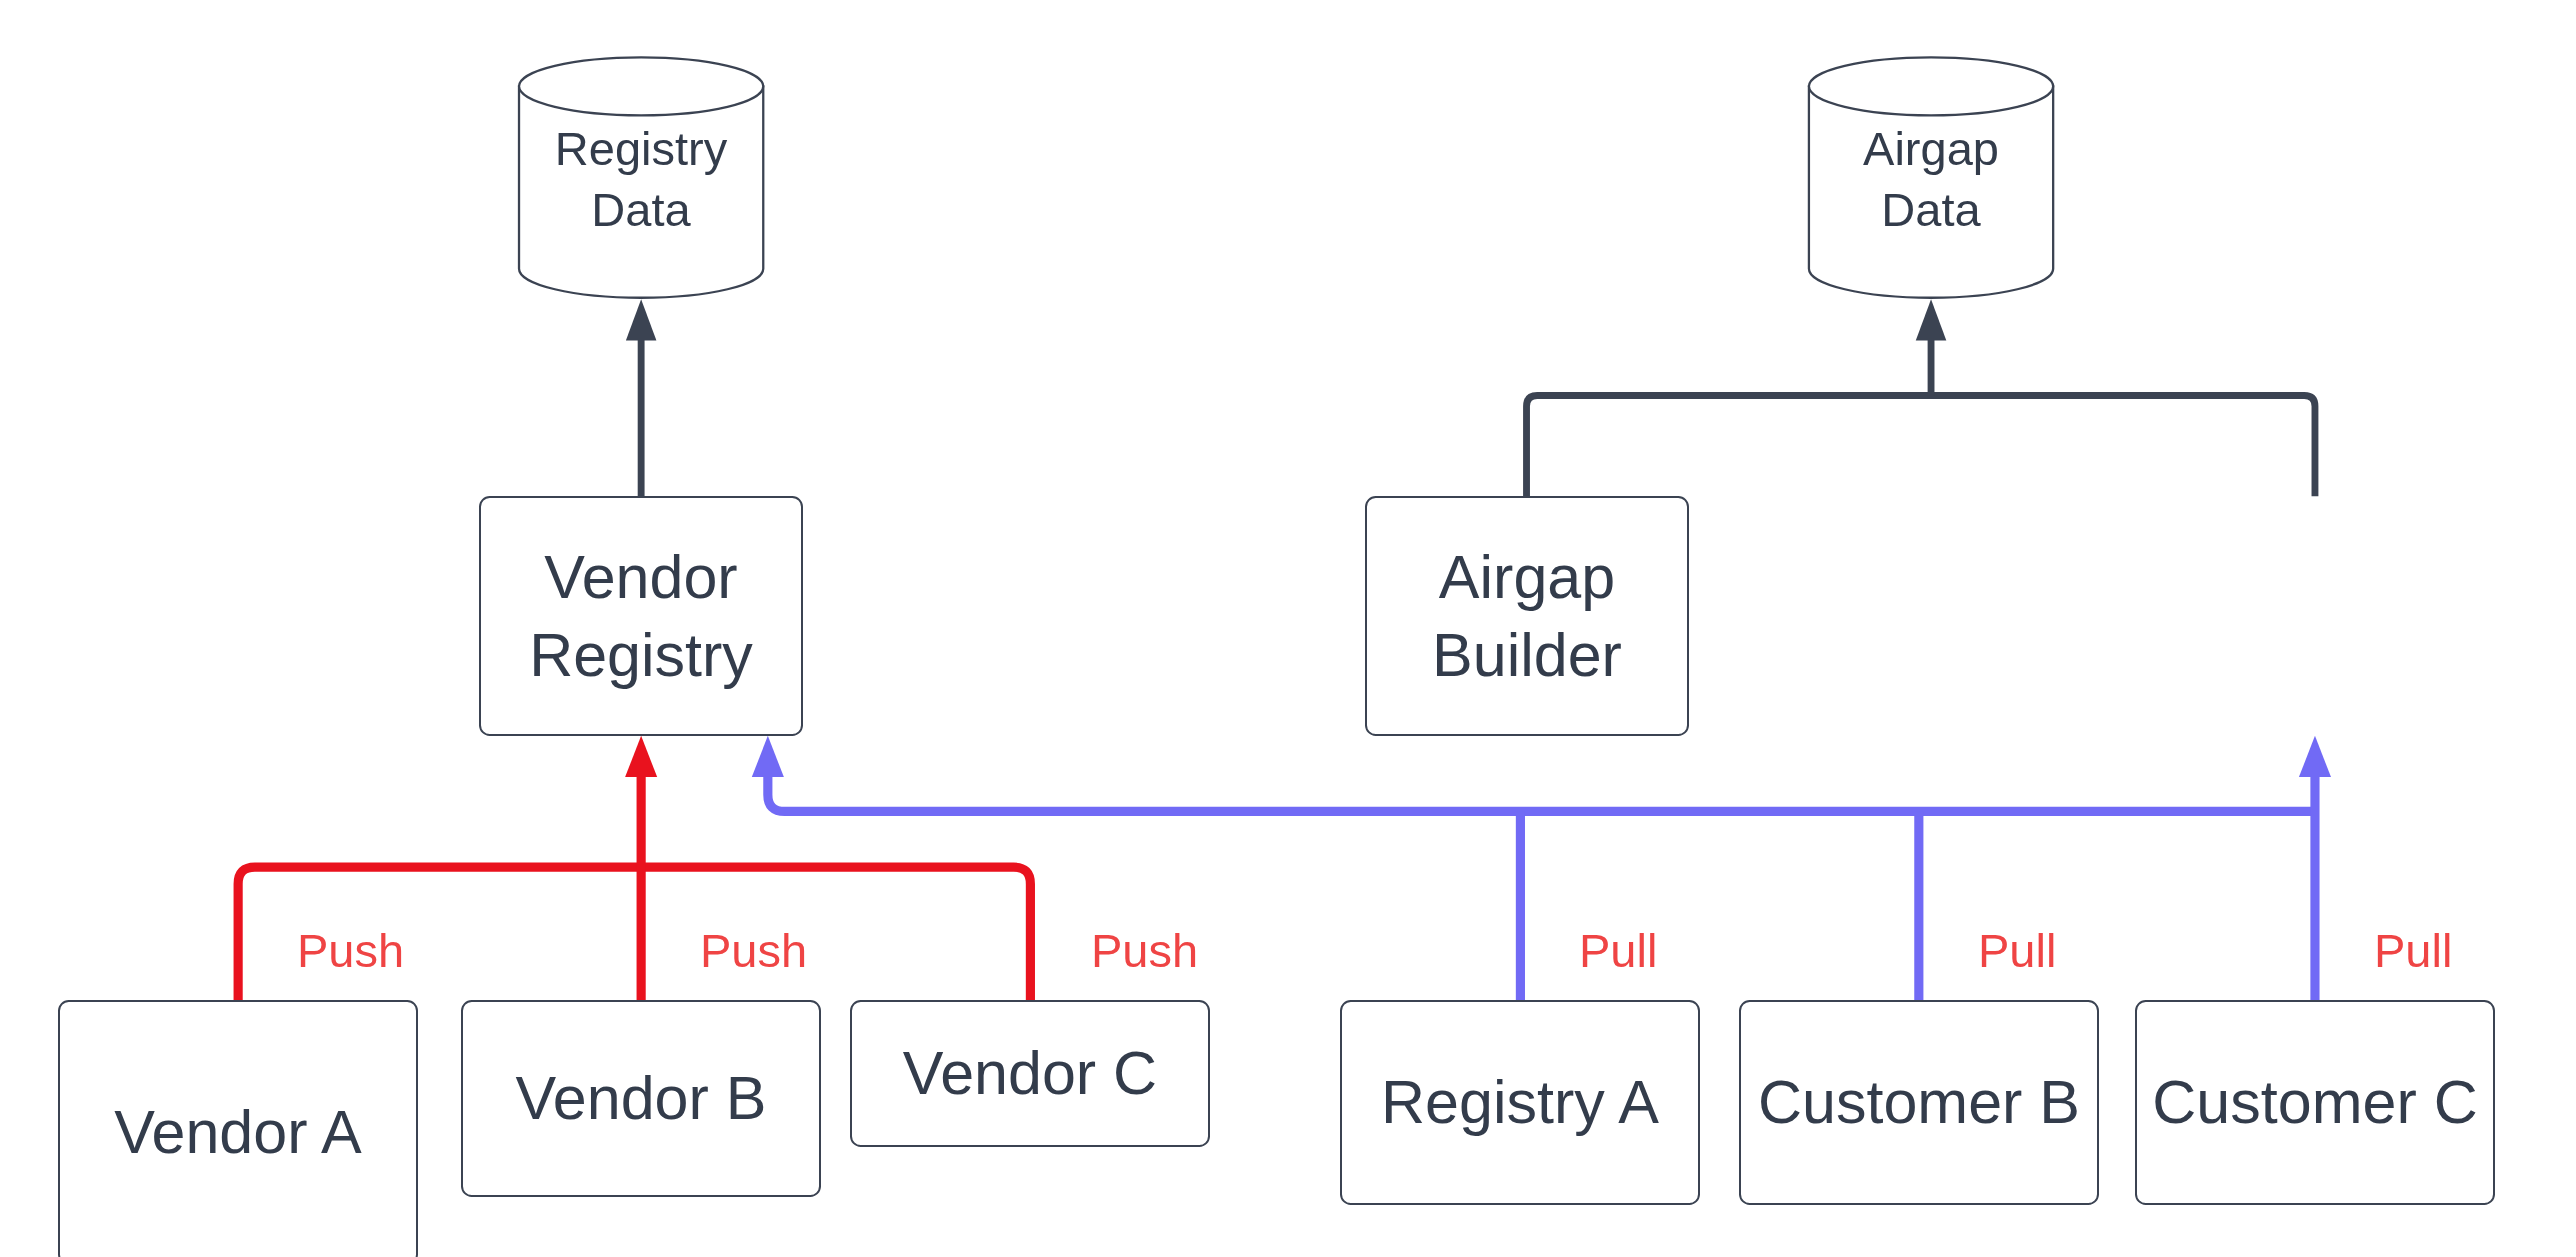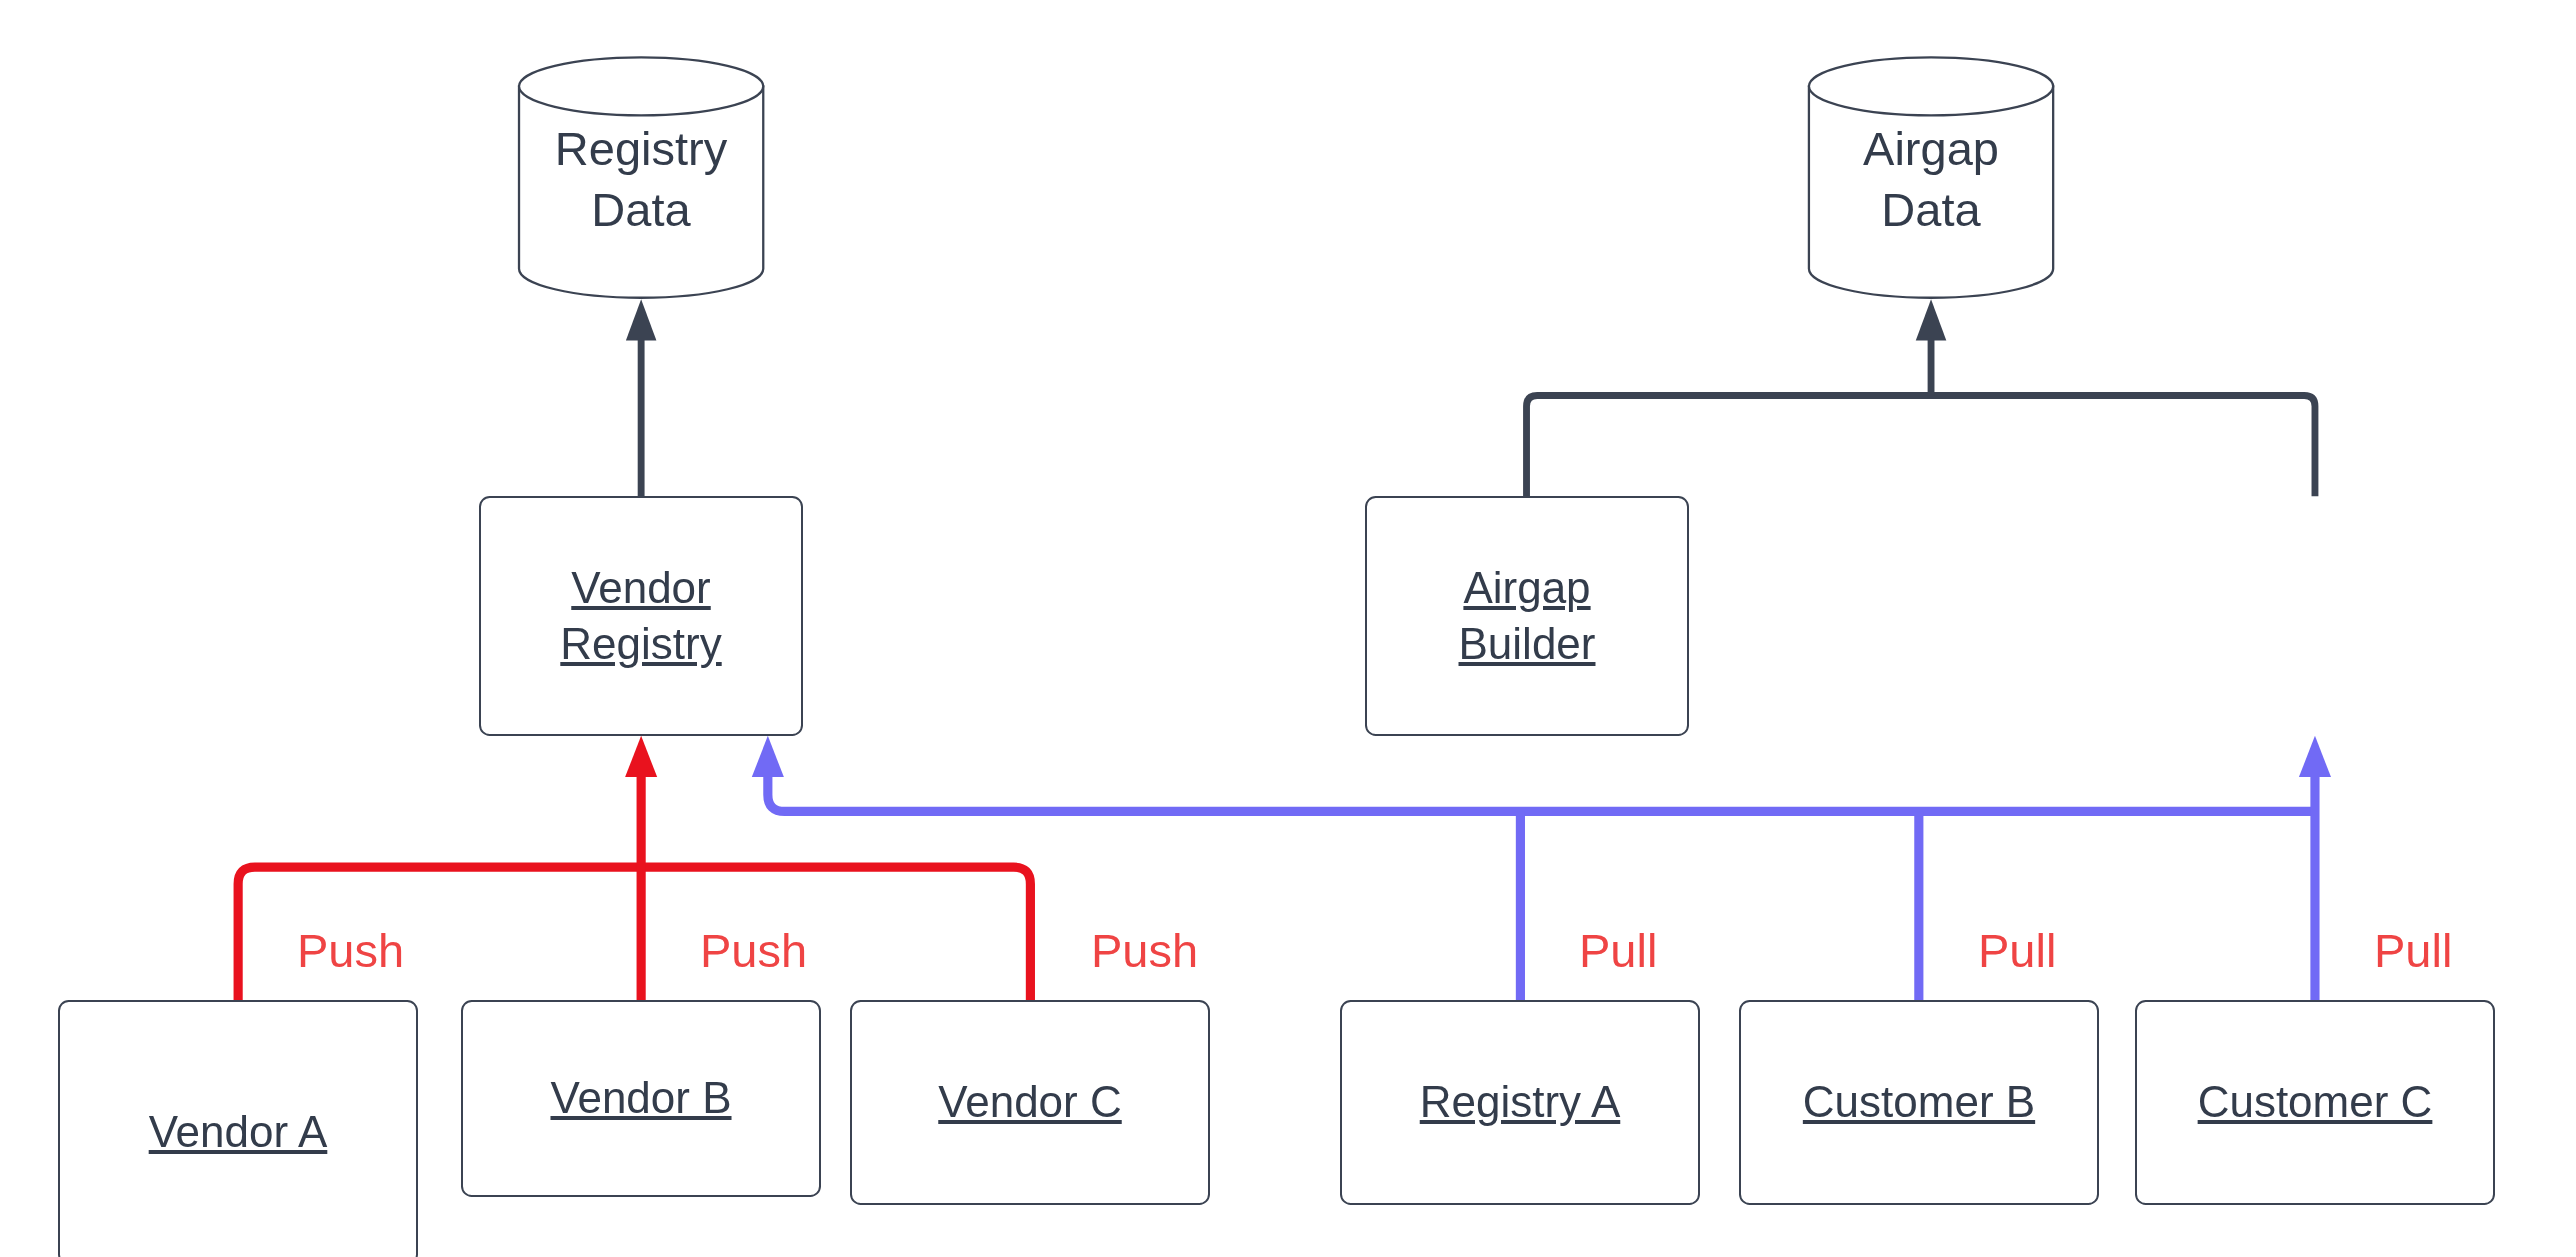"Vendor" .node { font-size: 44px -> 61px; text-decoration: underline -> none }
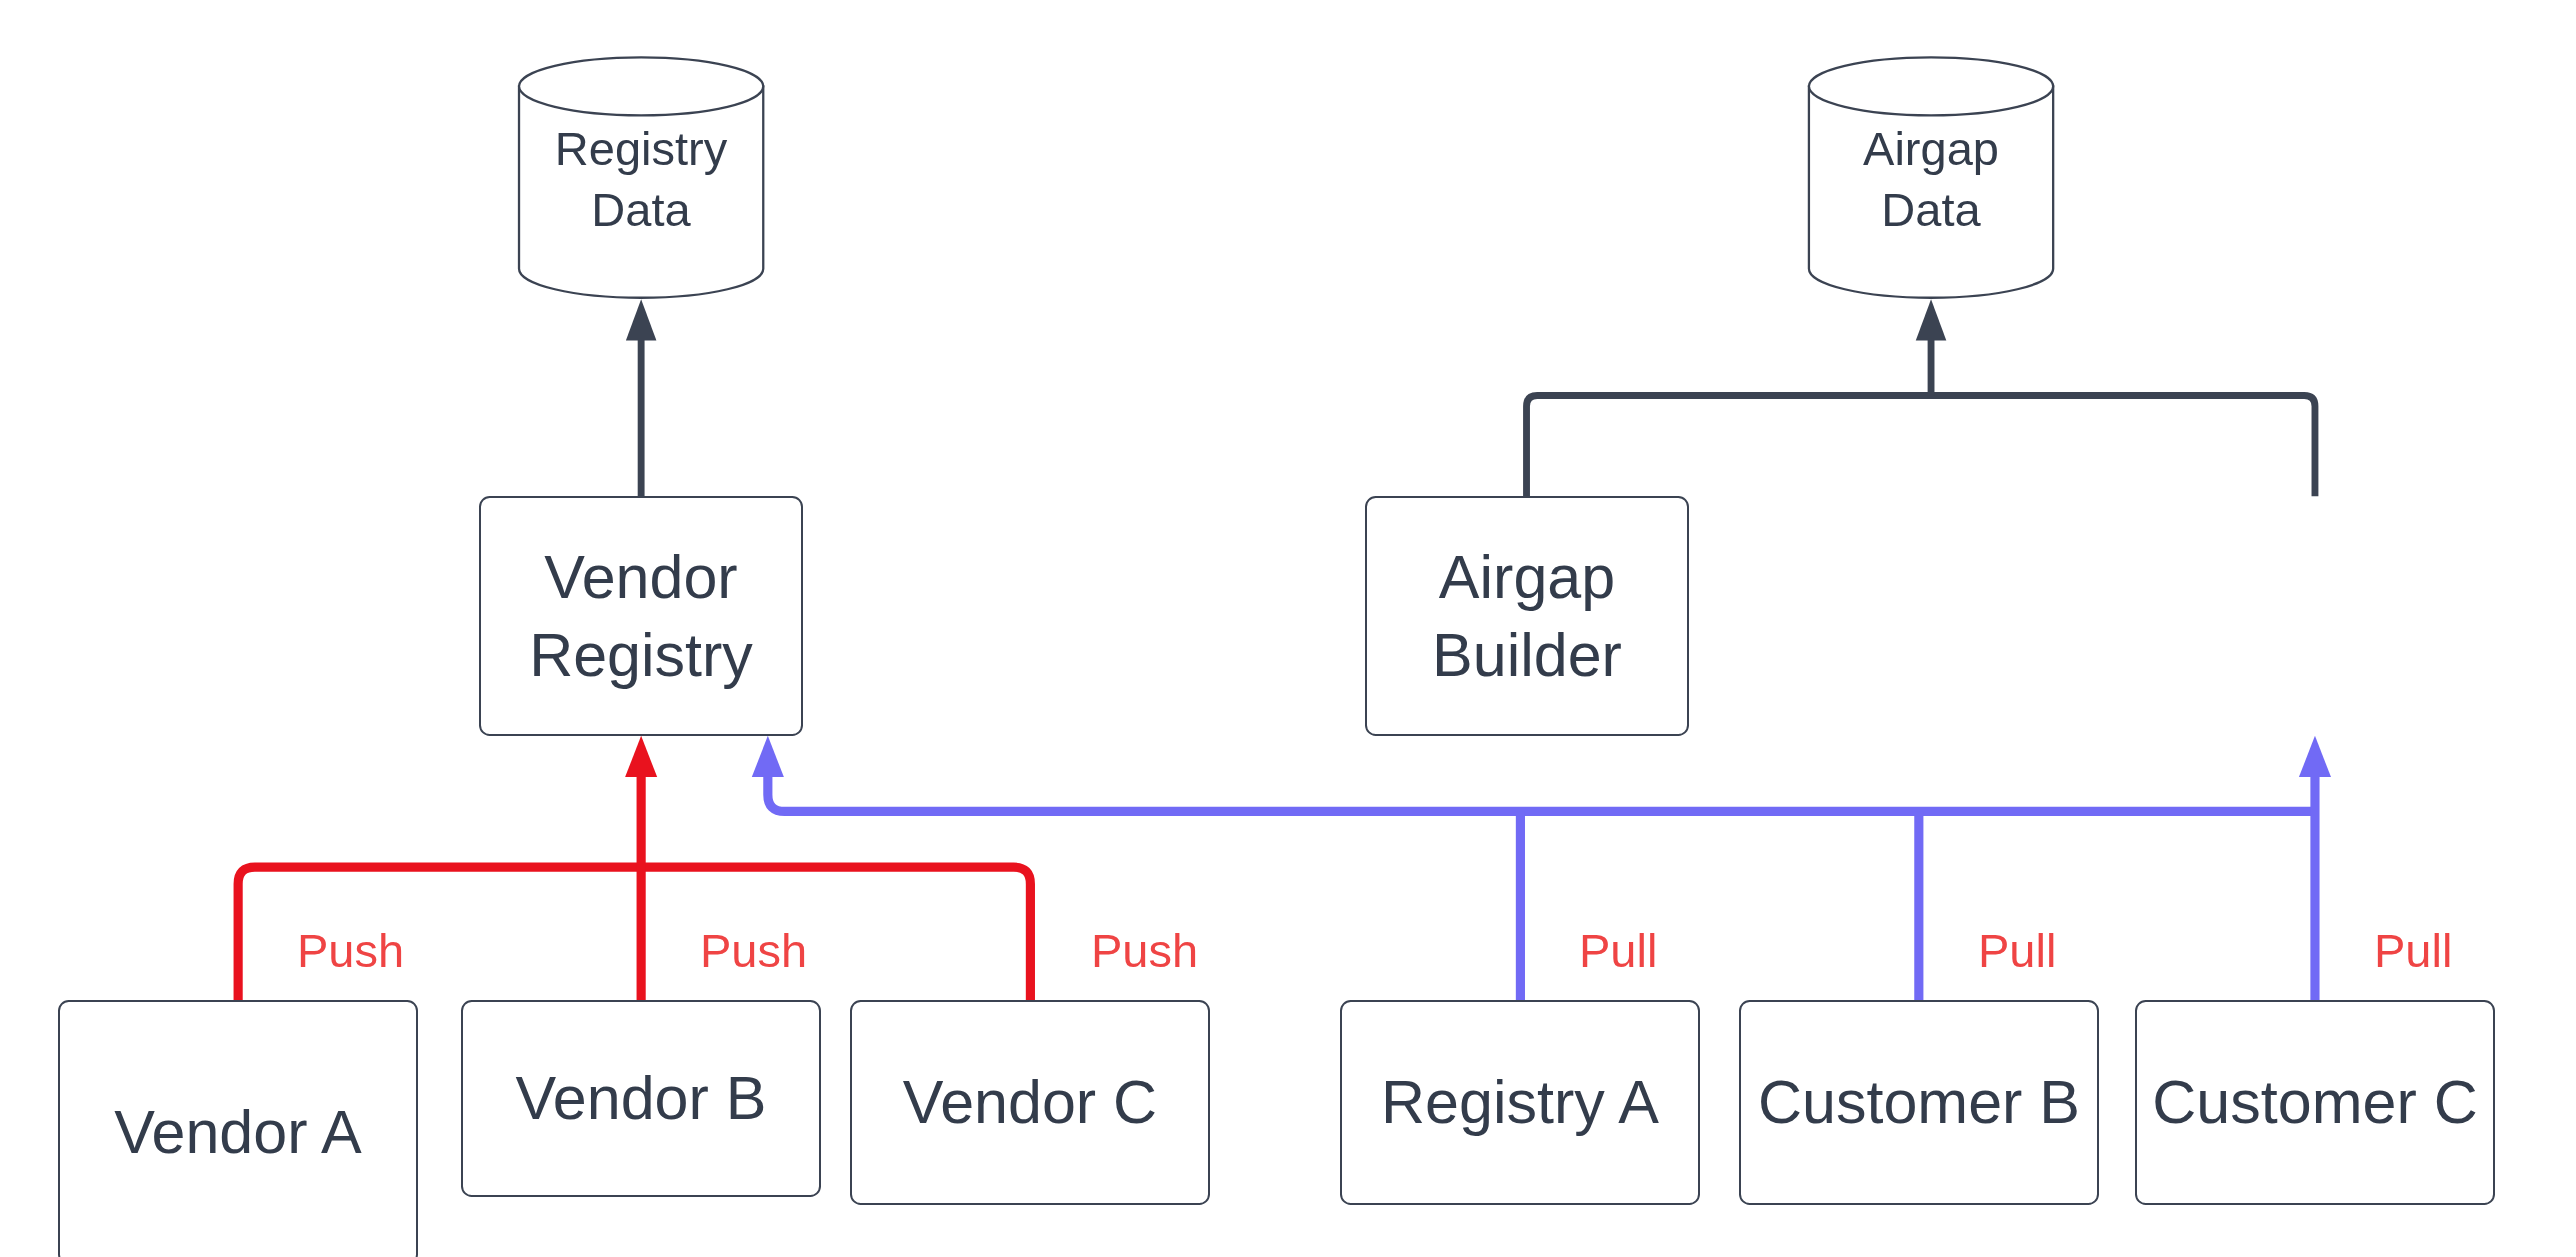"Vendor C" div.node { height: 205px -> 147px }
